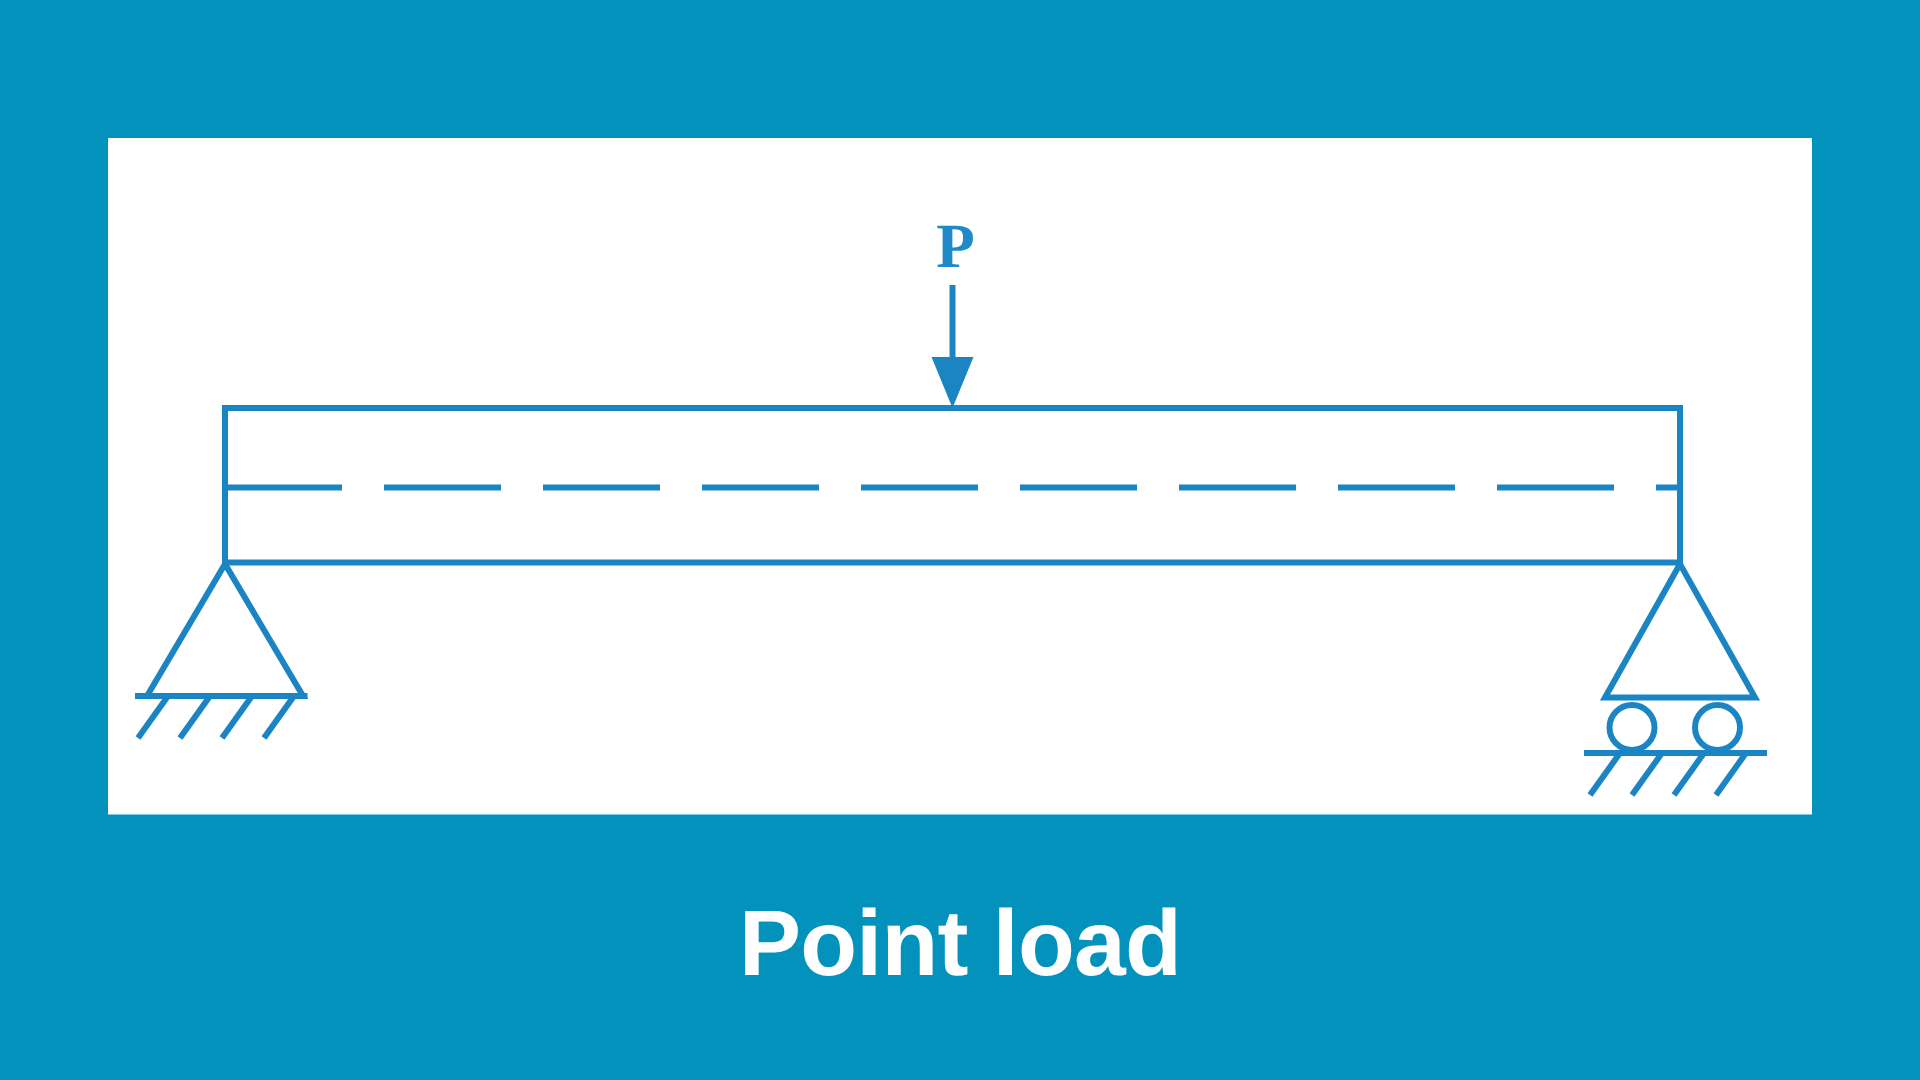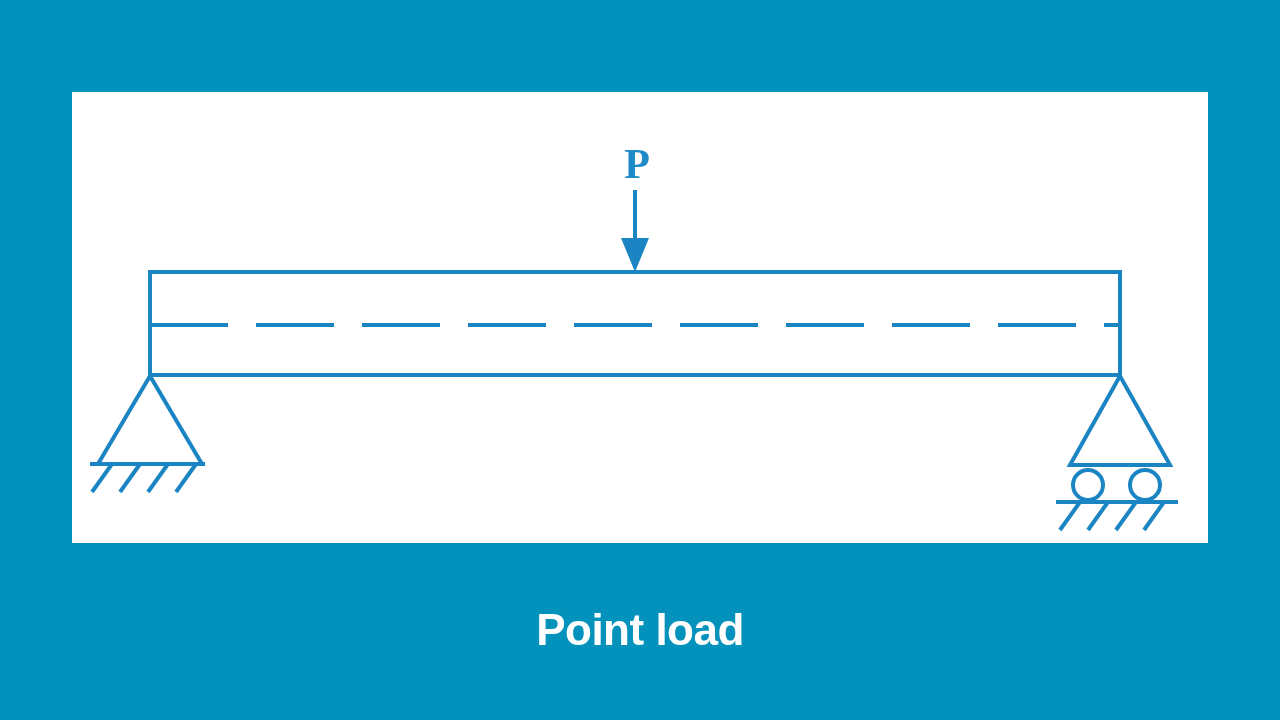"Point load" #caption { font-size: 44px -> 62px }
